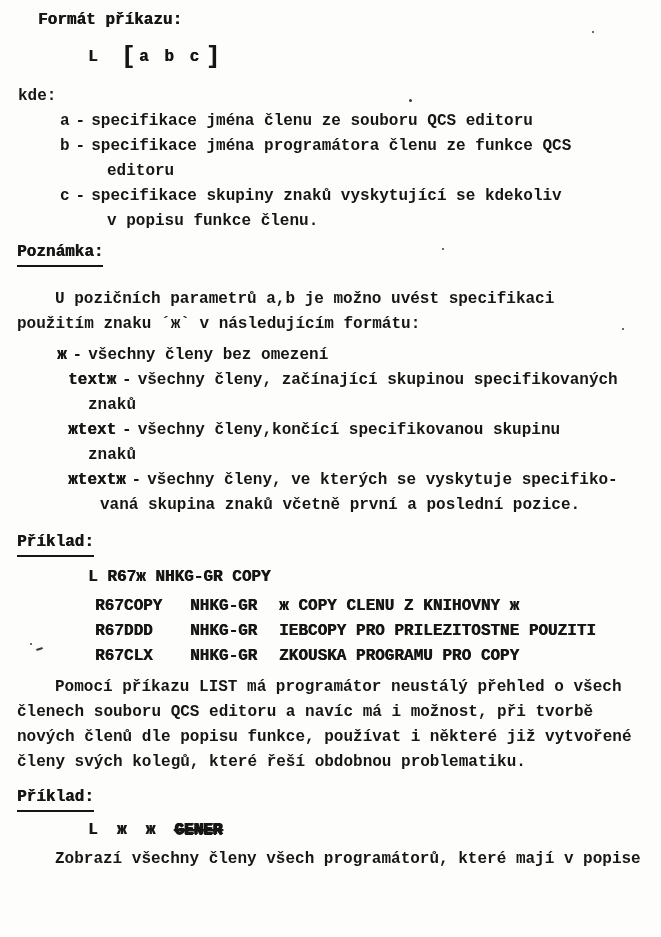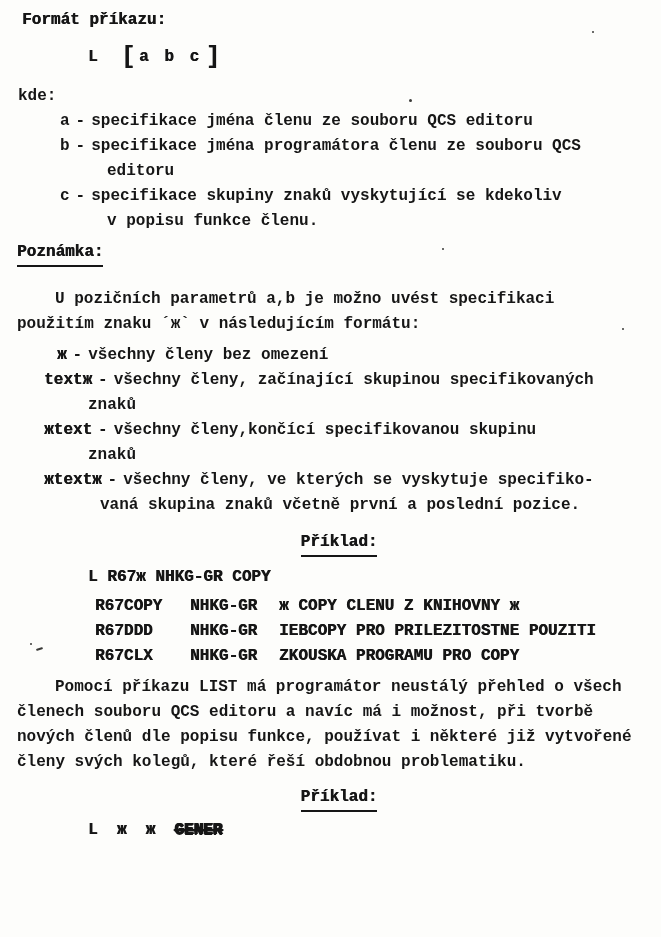"Formát příkazu:" .ml-heading { margin-left: 22px -> 38px }
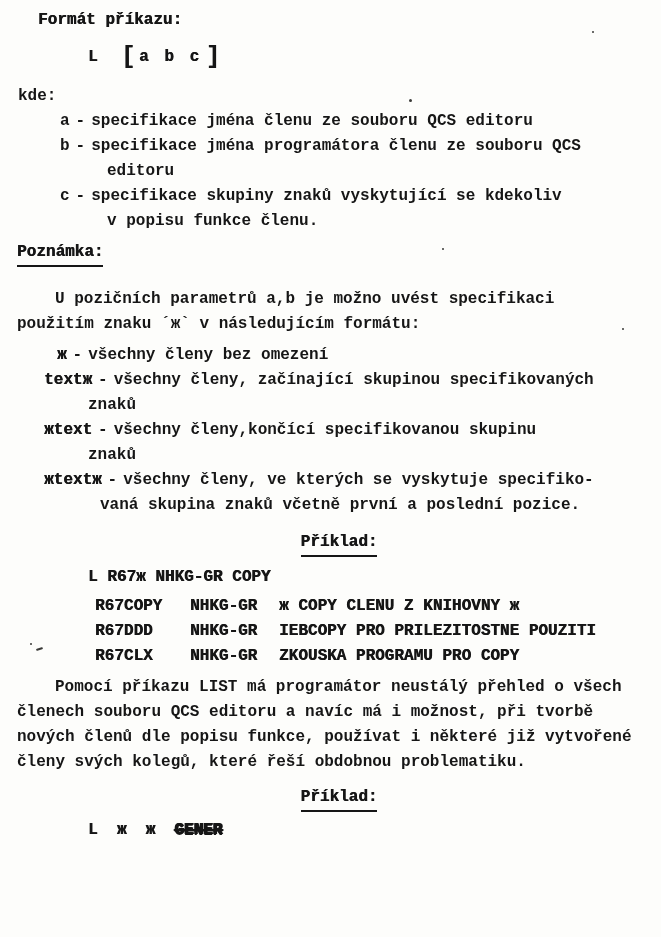"specifikace jména programátora členu ze" span { text: souboru -> funkce }
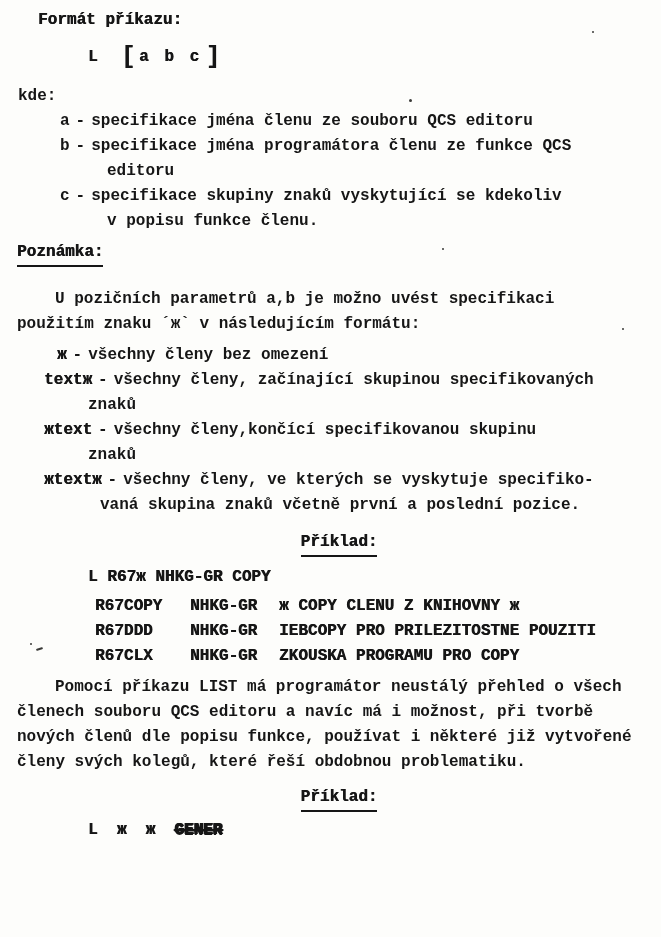"textж - všechny členy, začínající" .wild-first { margin-left: 44px -> 68px }
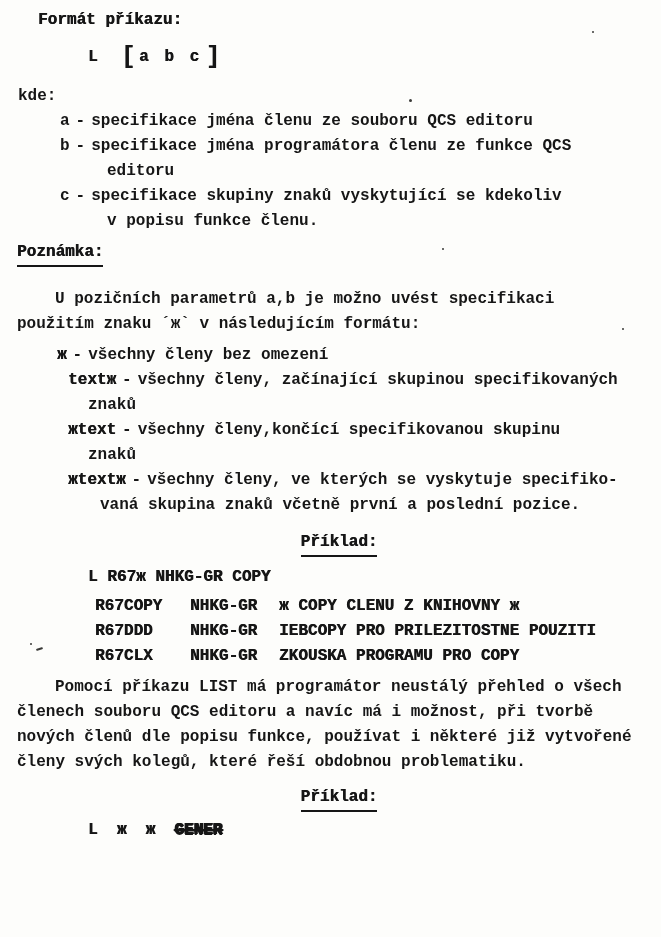"Příklad:" .sect-heading2 { text-align: center -> none }
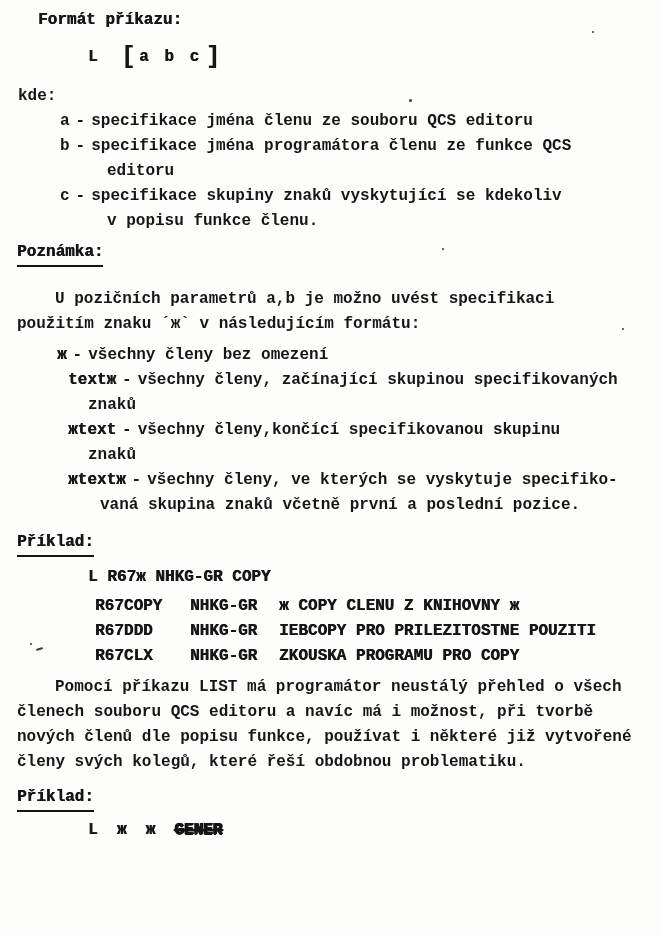"Zobrazí všechny členy všech" div.line { html: none -> <div>Zobrazí všechny členy všech programátorů, které mají v popise</div> }
